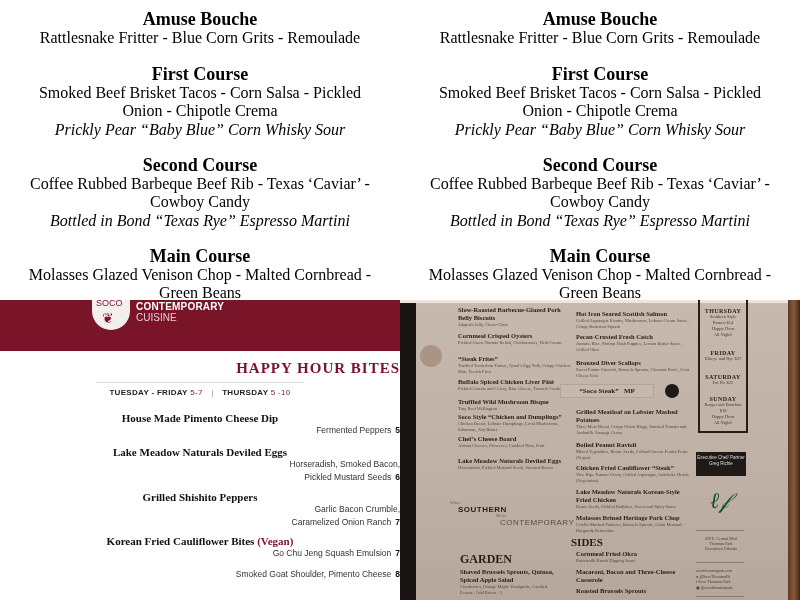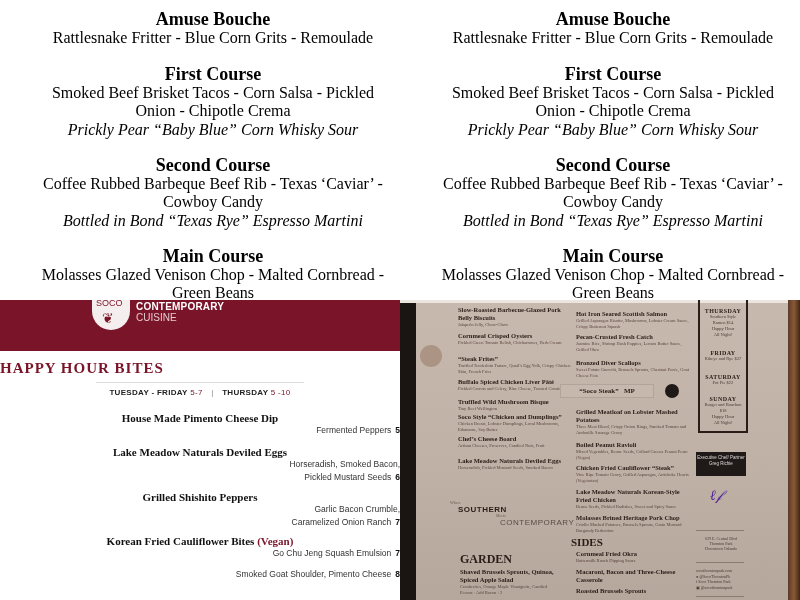"Amuse Bouche" .tasting { margin-left: 13px -> none }
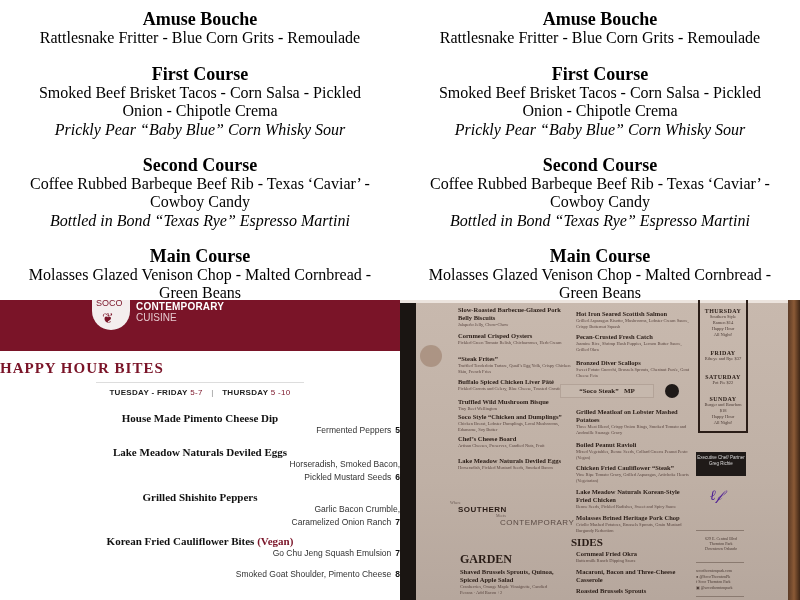"HAPPY HOUR BITES" .happy .hh-title { text-align: left -> right }
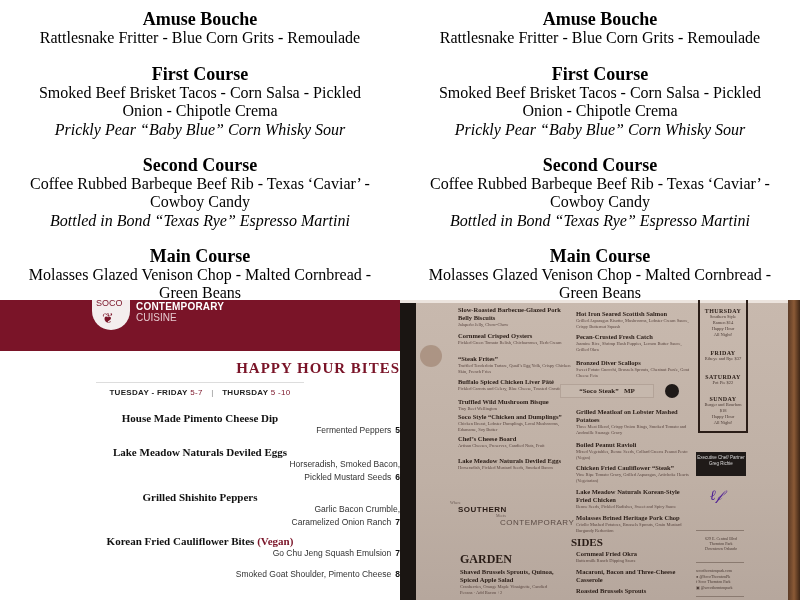"ℓ𝒻" .photo .sig { color: #4c1d95 -> #14532d; font-size: 14px -> 22px }
